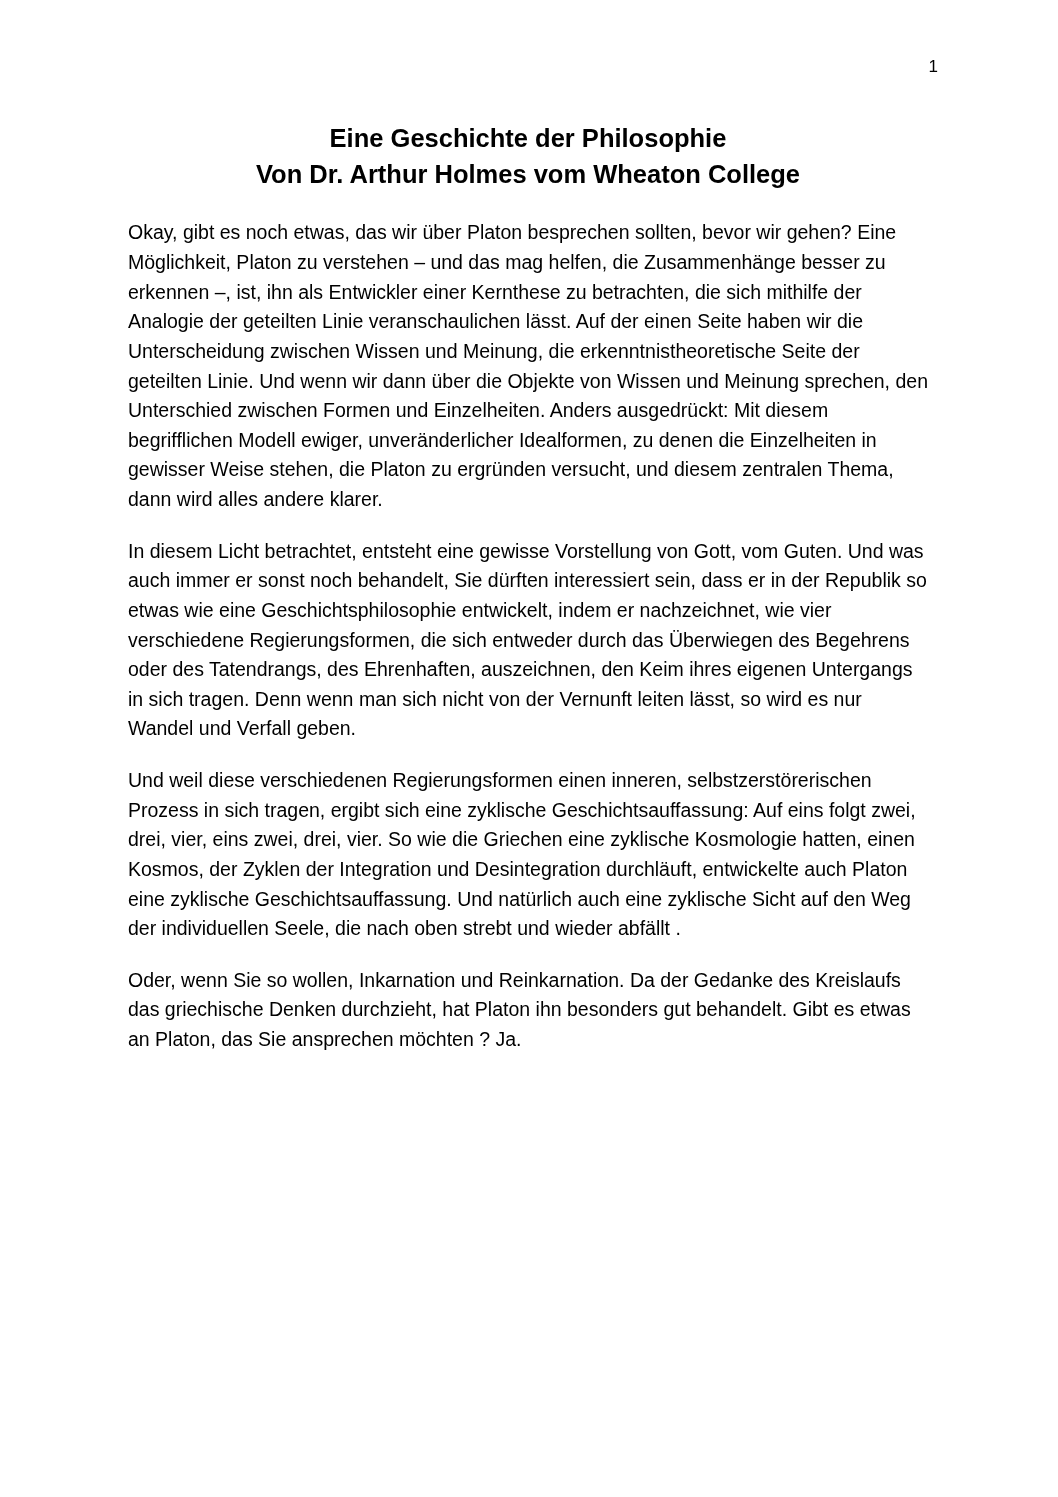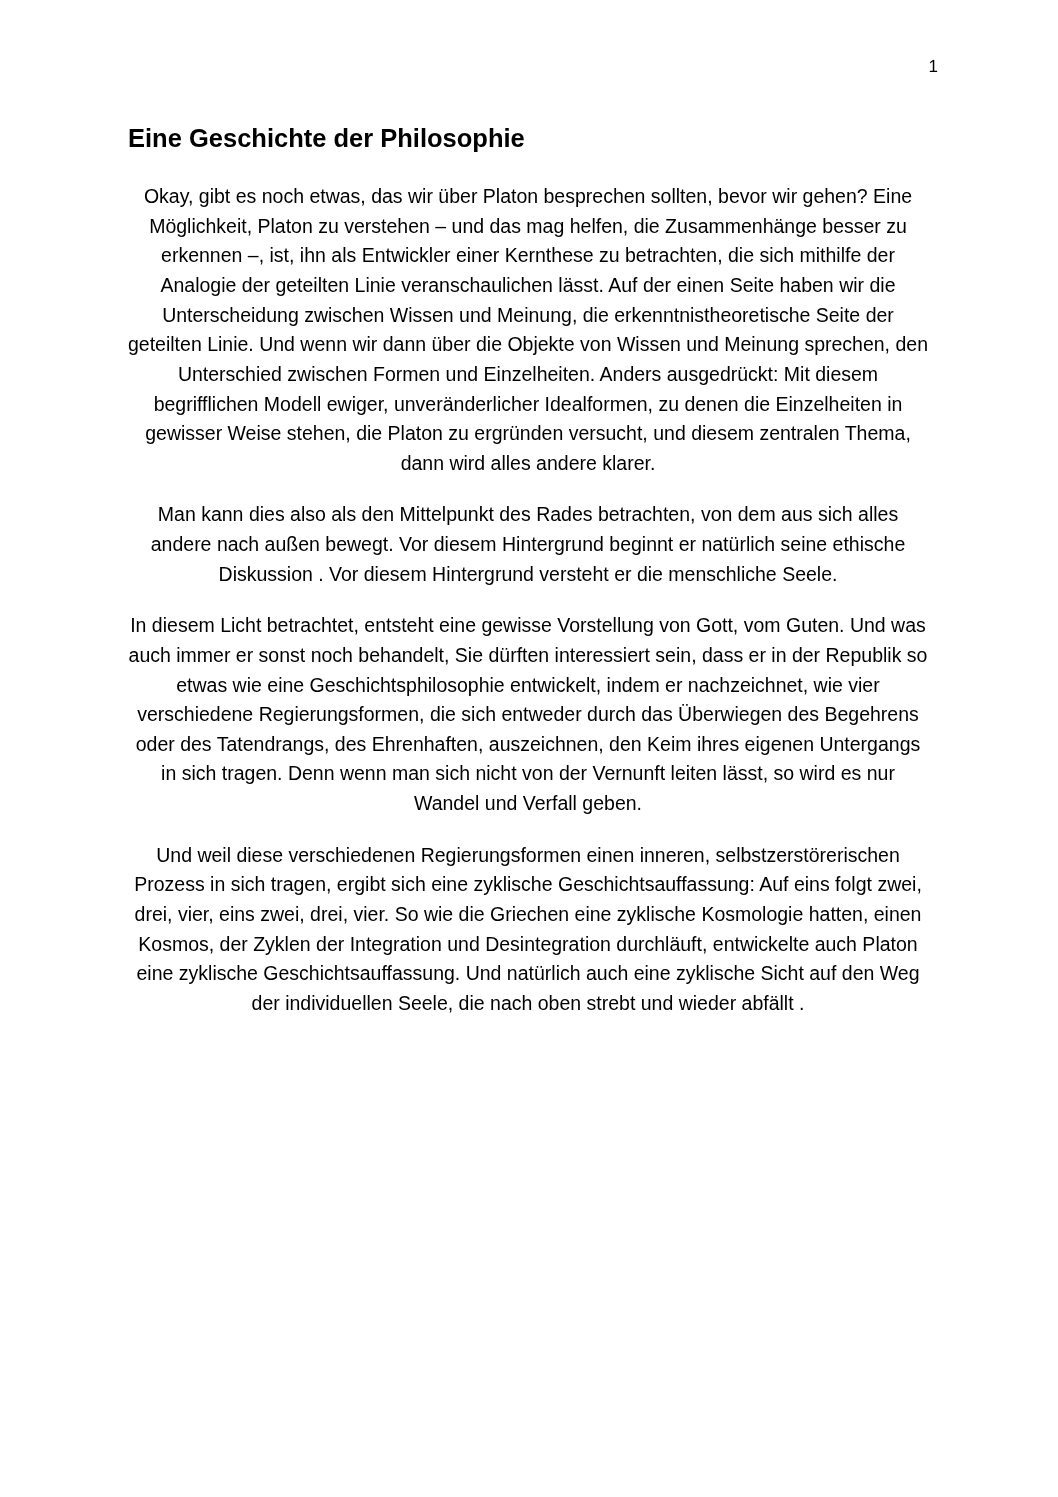"Eine Geschichte der Philosophie" .doc-title { text-align: left -> center }
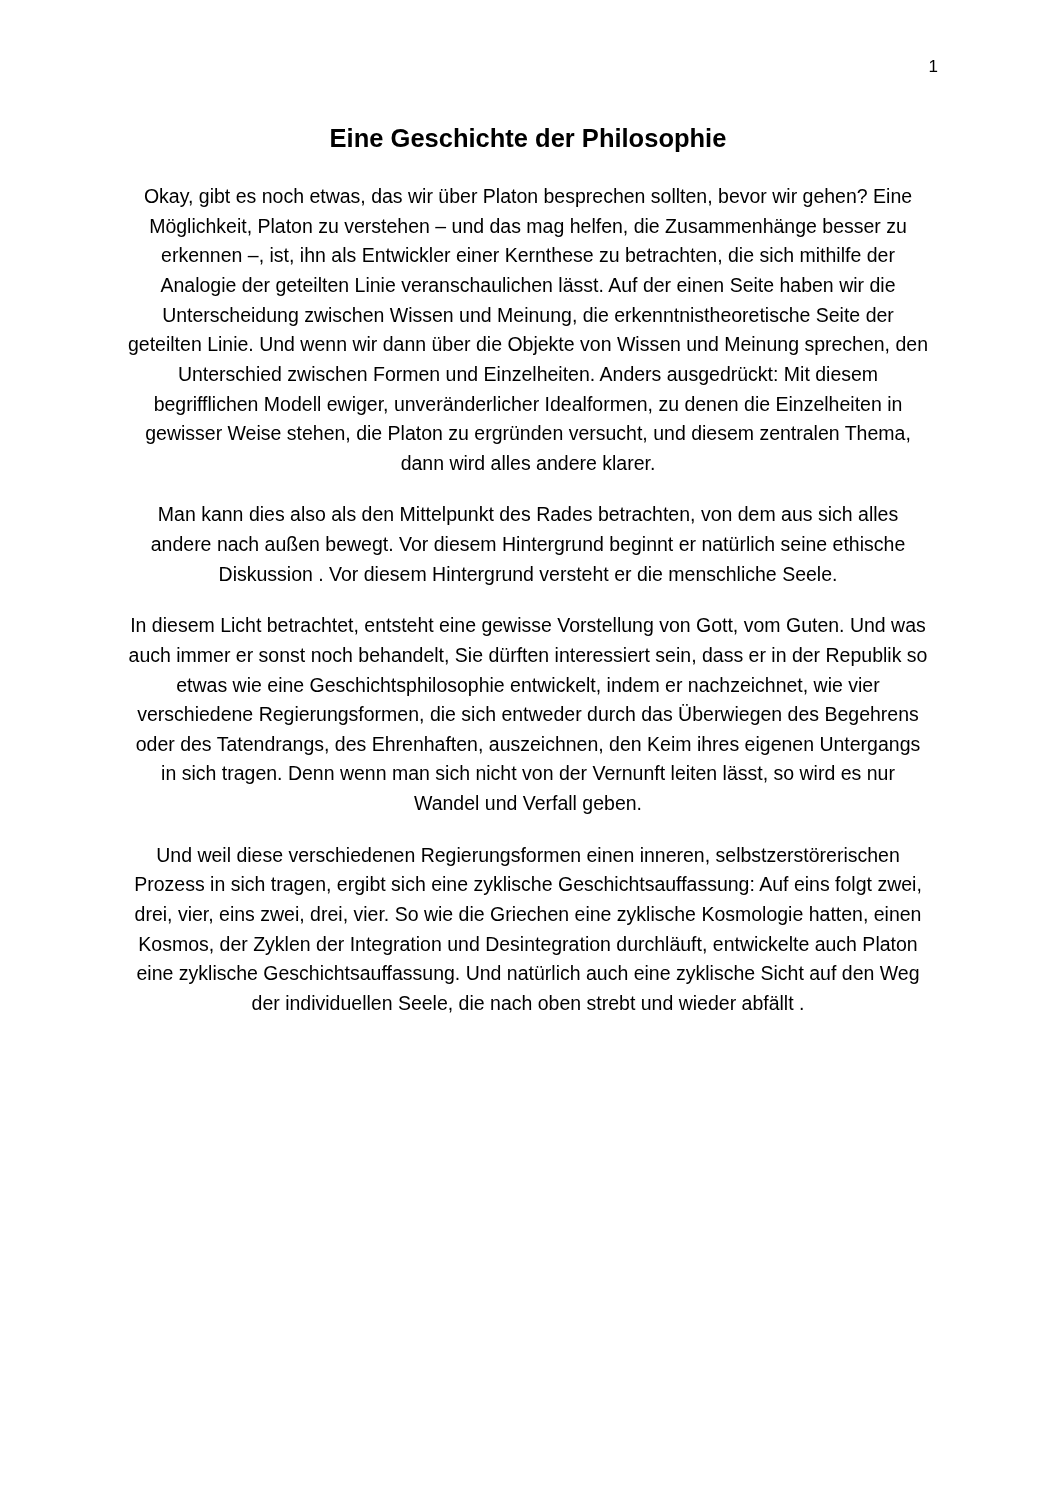"Von Dr. Arthur Holmes vom" span.line { html: none -> <span>Von Dr. Arthur Holmes vom Wheaton College</span> }
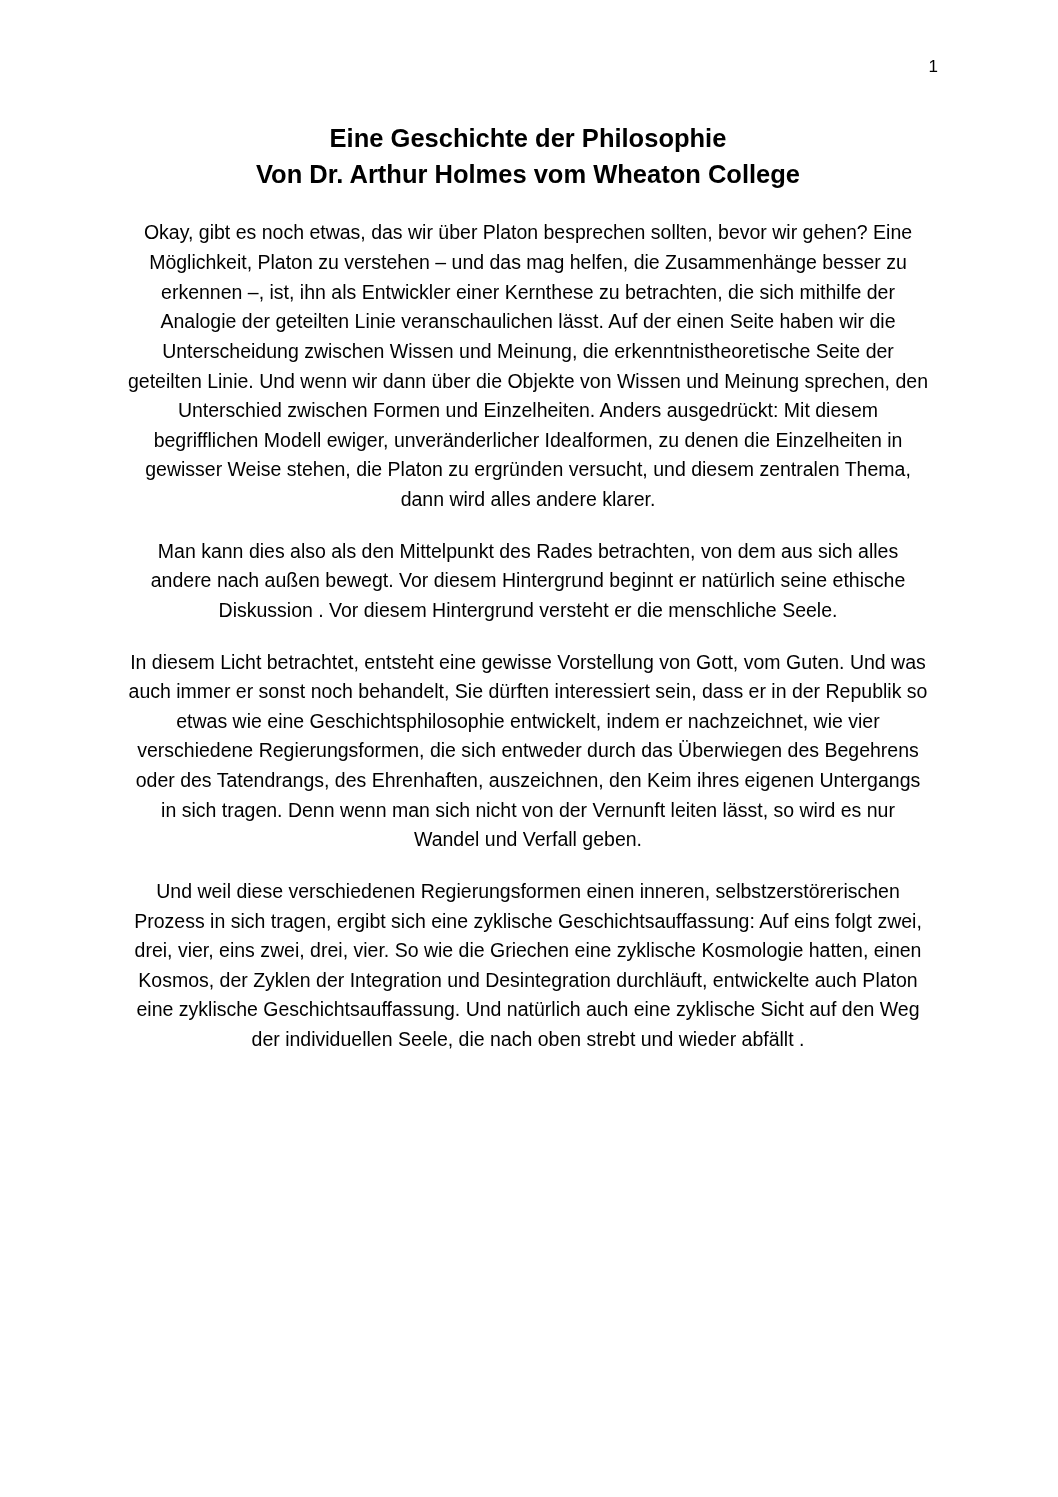"Okay, gibt es noch etwas," .body-text { text-align: center -> left }
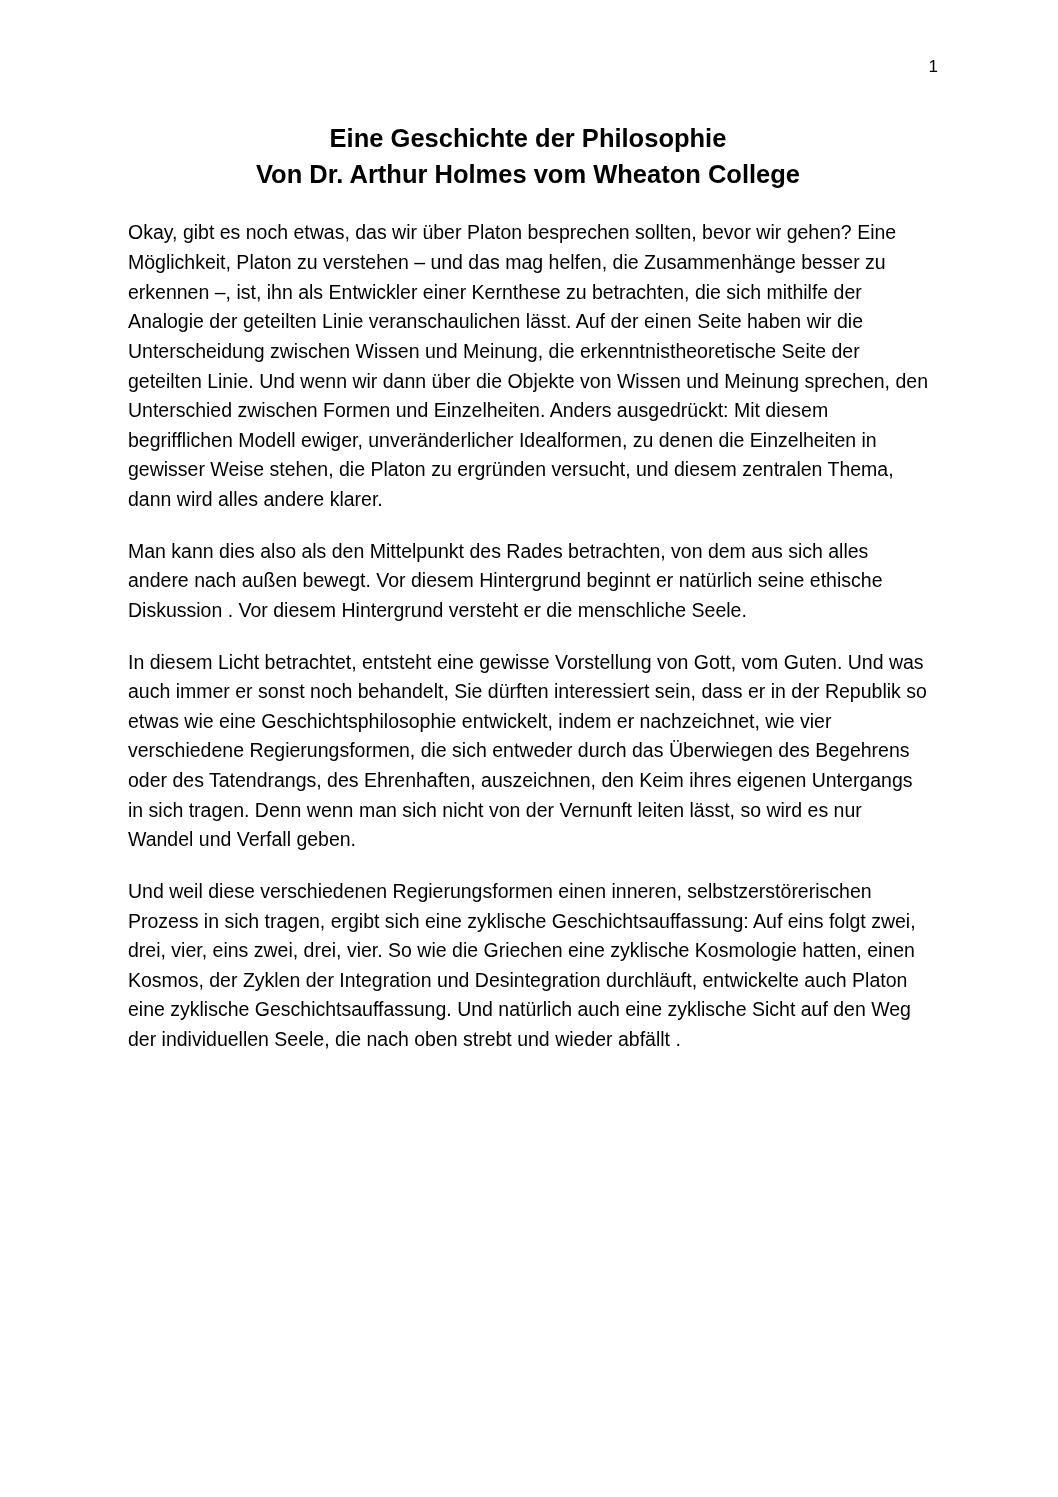"Man kann dies also als" p.body-text { html: <p>Man kann dies also als den Mittelpunkt des Rades betrachten, von dem aus sich alles andere nach außen bewegt. Vor diesem Hintergrund beginnt er natürlich seine ethische Diskussion . Vor diesem Hintergrund versteht er die menschliche Seele.</p> -> none }
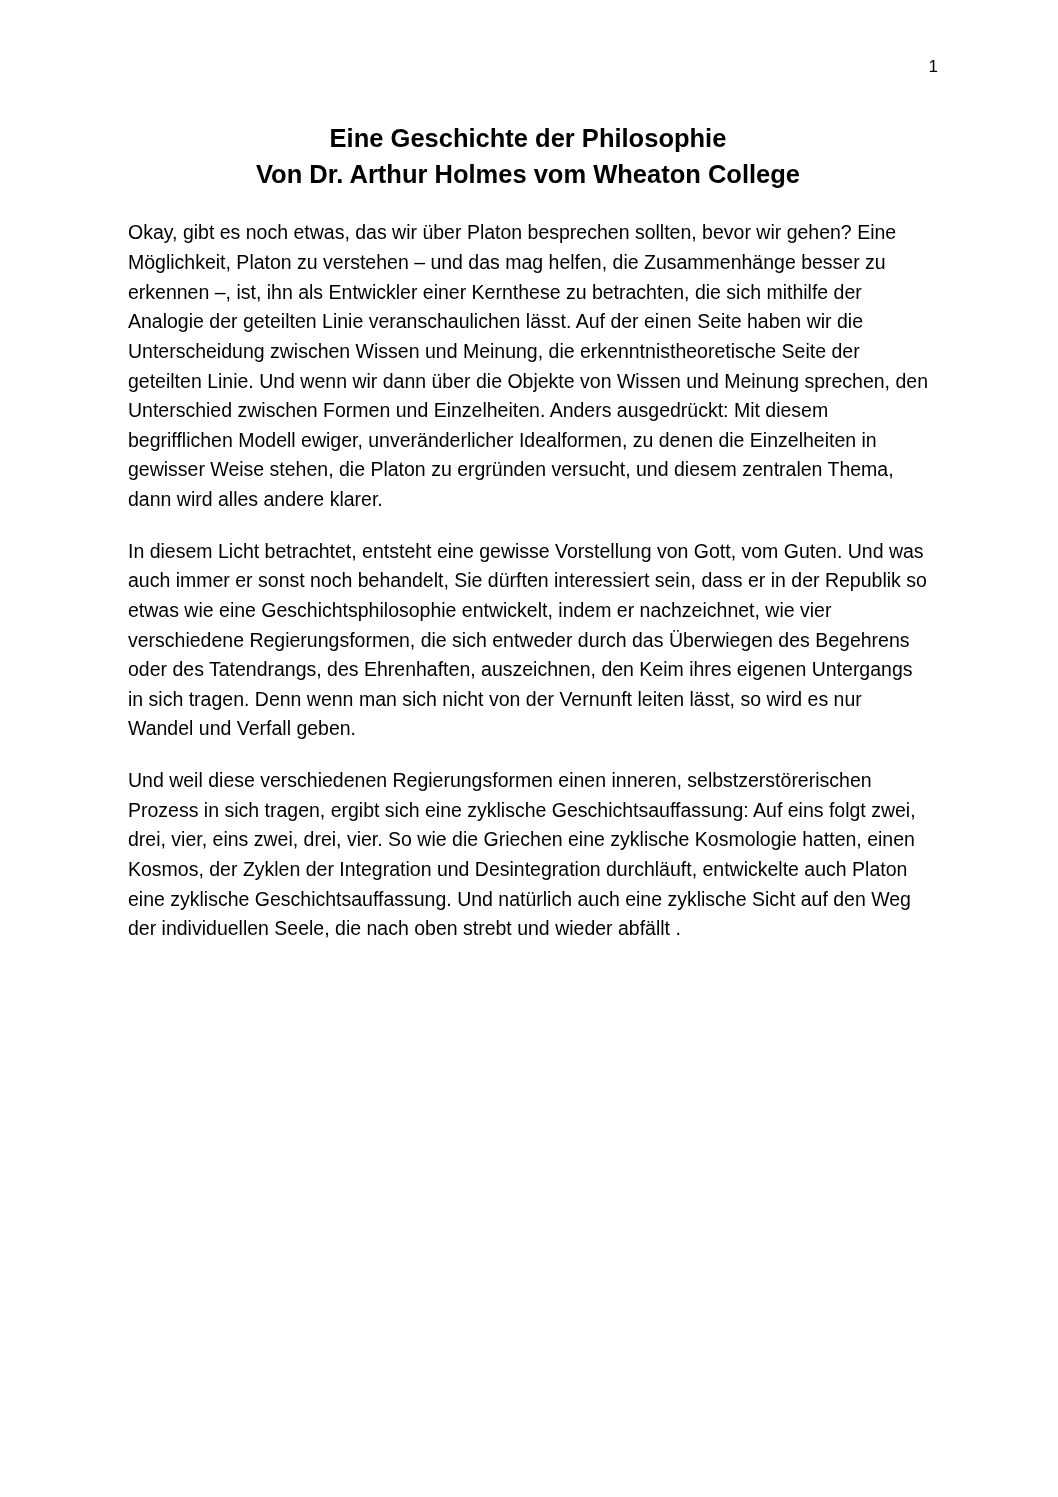"Oder, wenn Sie so wollen," p.body-text { html: none -> <p>Oder, wenn Sie so wollen, Inkarnation und Reinkarnation. Da der Gedanke des Kreislaufs das griechische Denken durchzieht, hat Platon ihn besonders gut behandelt. Gibt es etwas an Platon, das Sie ansprechen möchten ? Ja.</p> }
